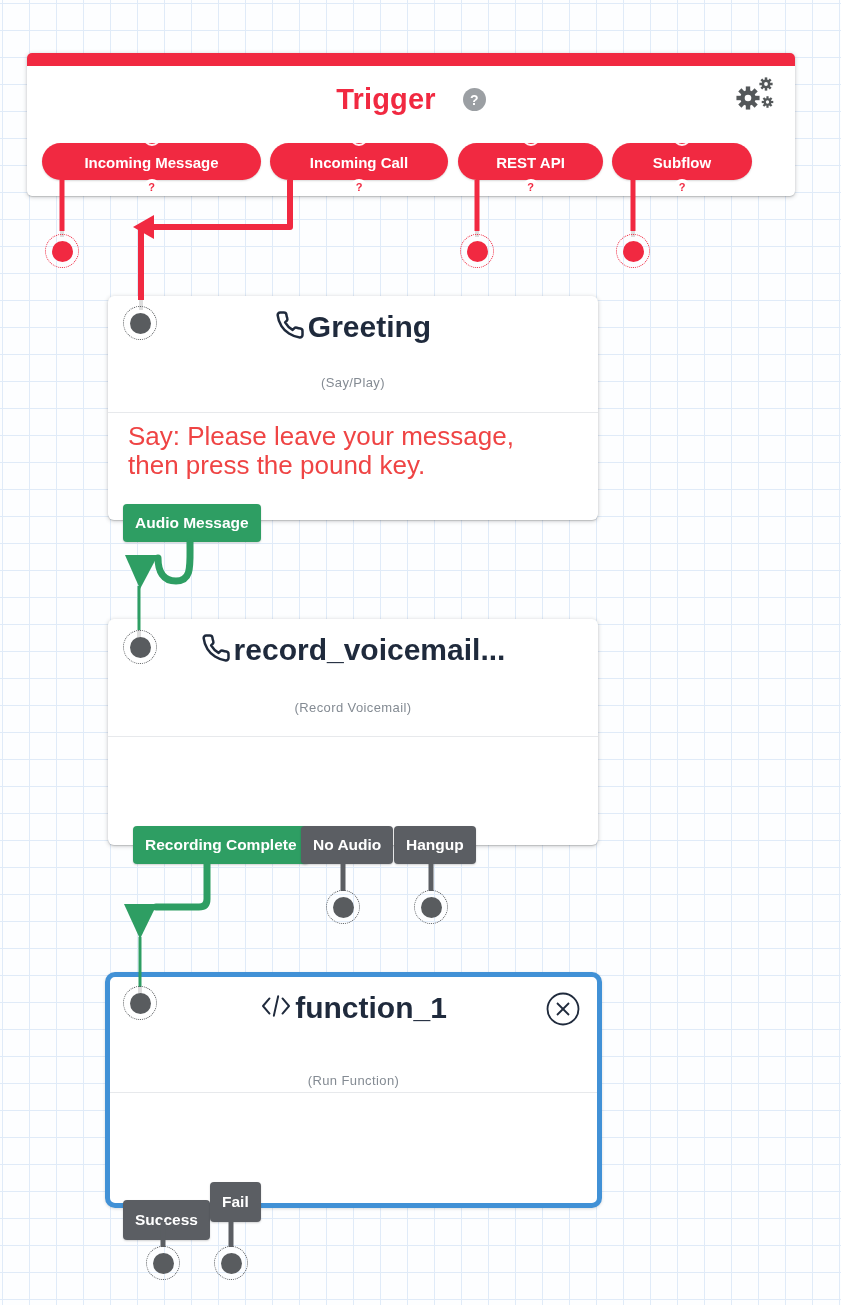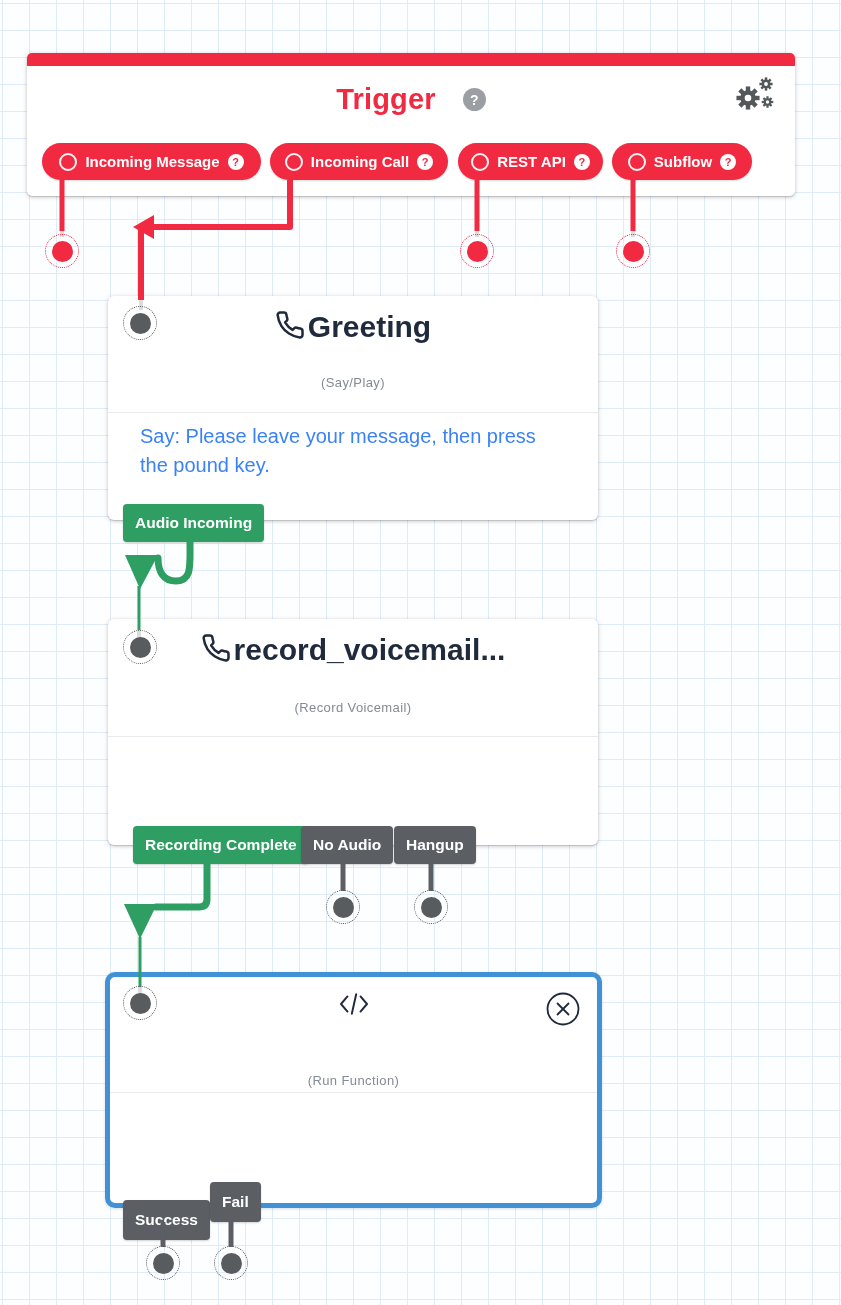"Incoming Message" .pill { flex-direction: none -> column }
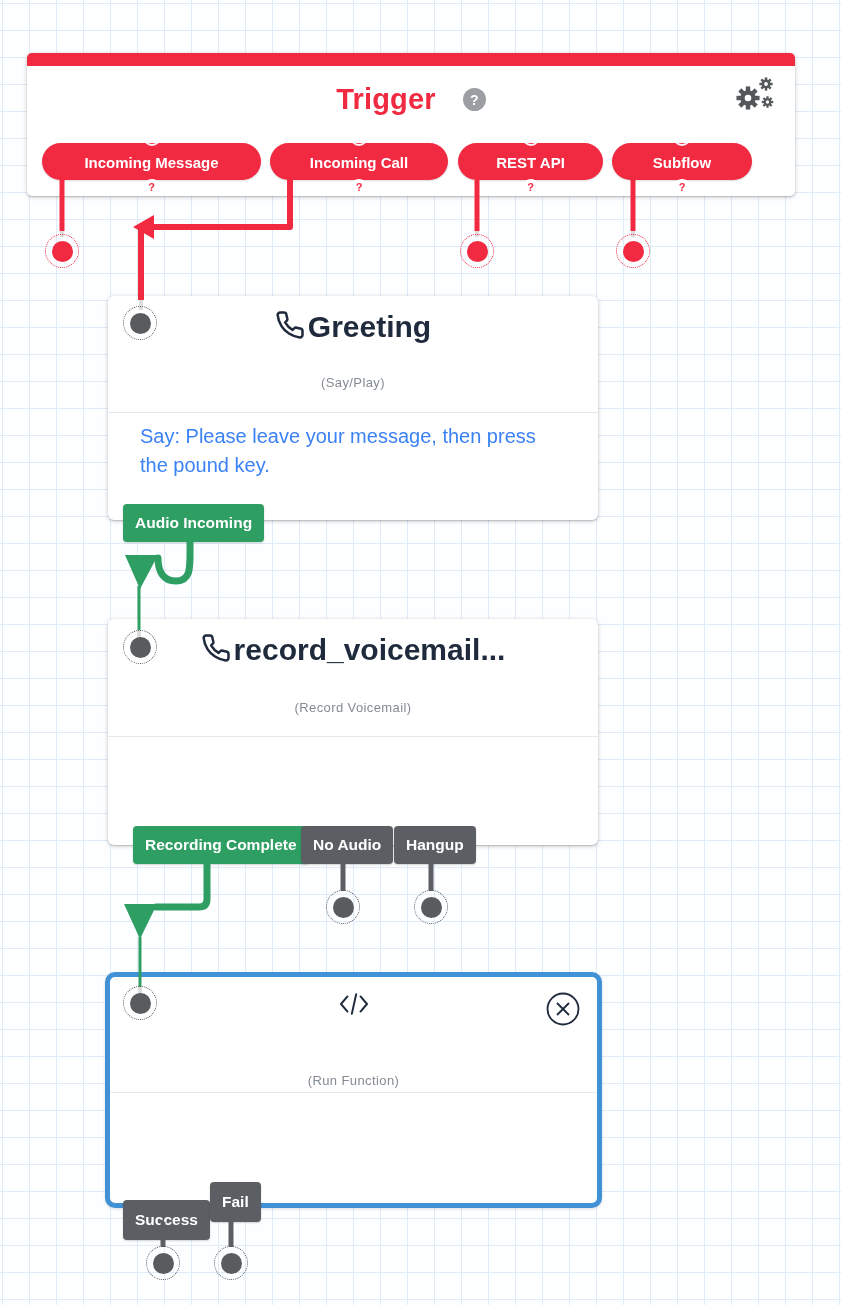"Say: Please leave your message," .body-text { color: #3b82f6 -> #ef4444; font-size: 20px -> 26px; left: 32px -> 20px }
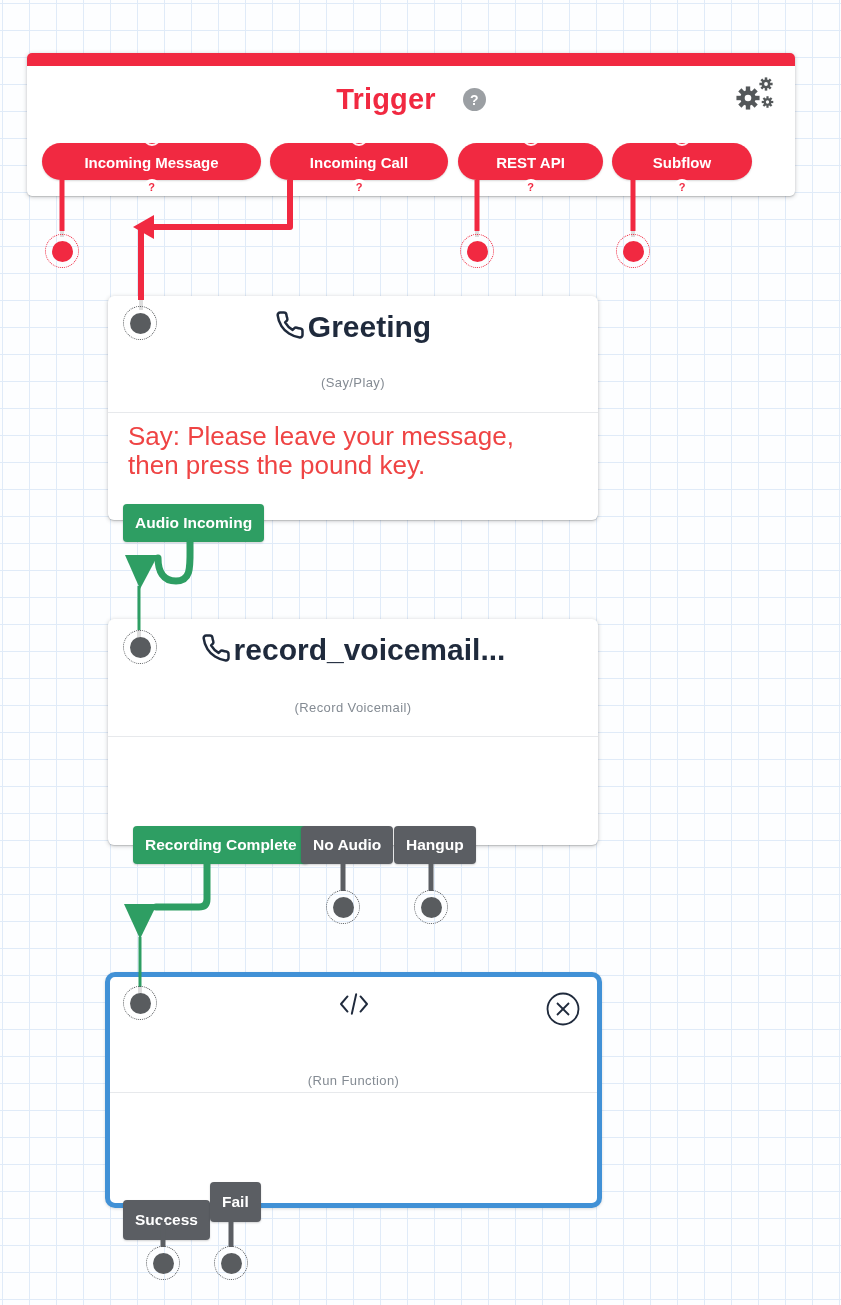"Audio Incoming" div.tbtn { text: Incoming -> Message }
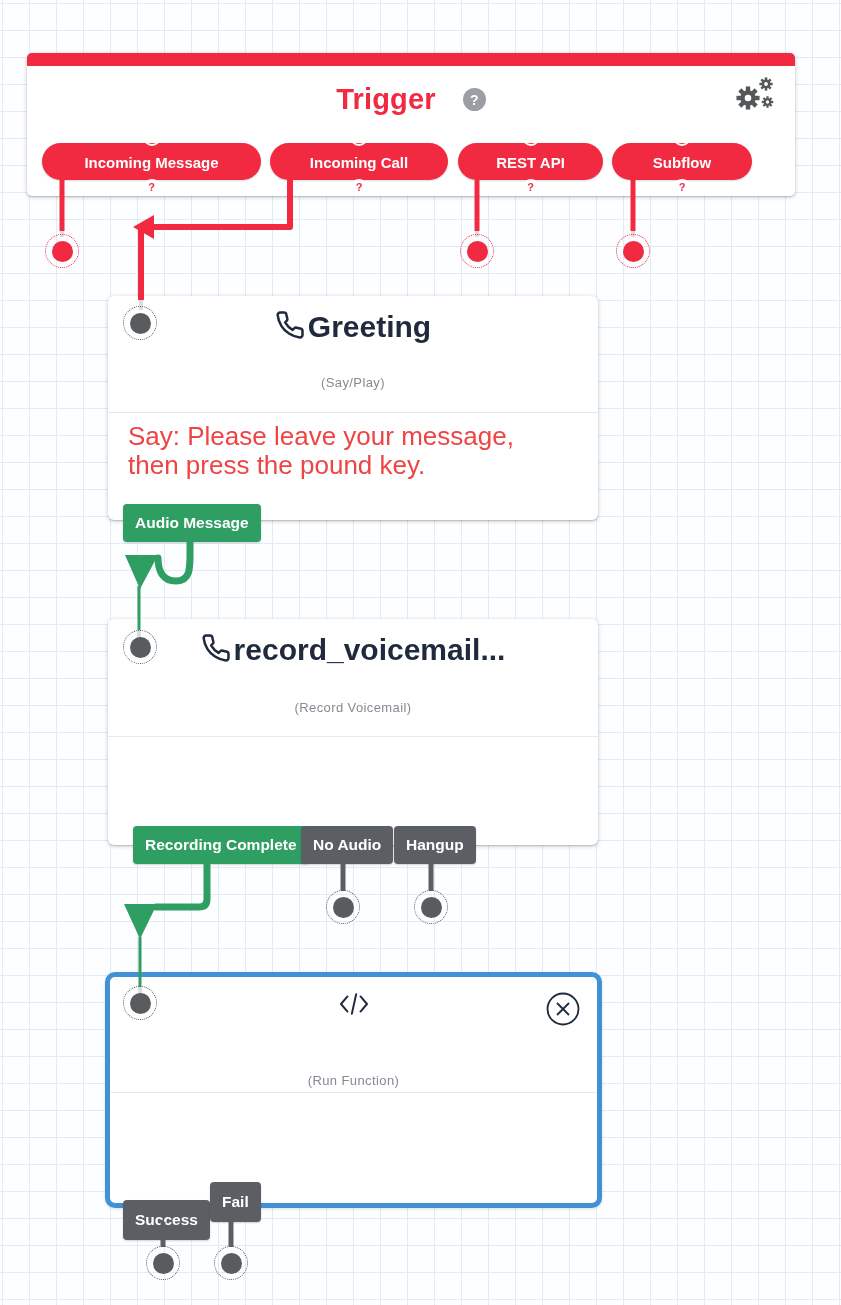"function_1" span.widget-title { html: none -> <span>function_1</span> }
